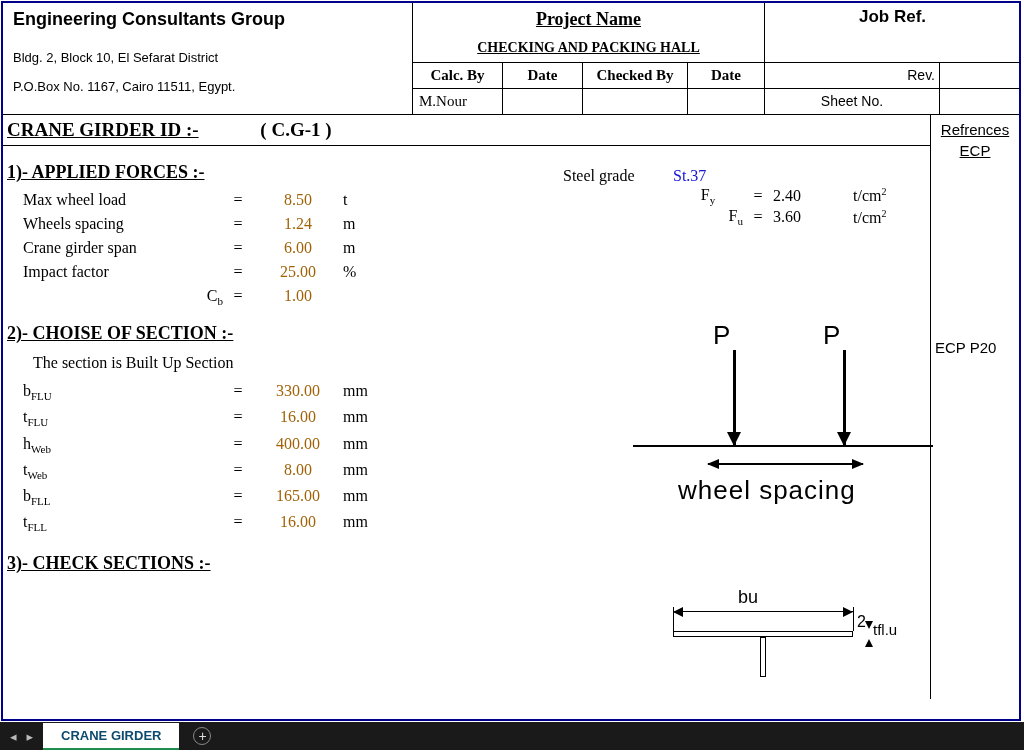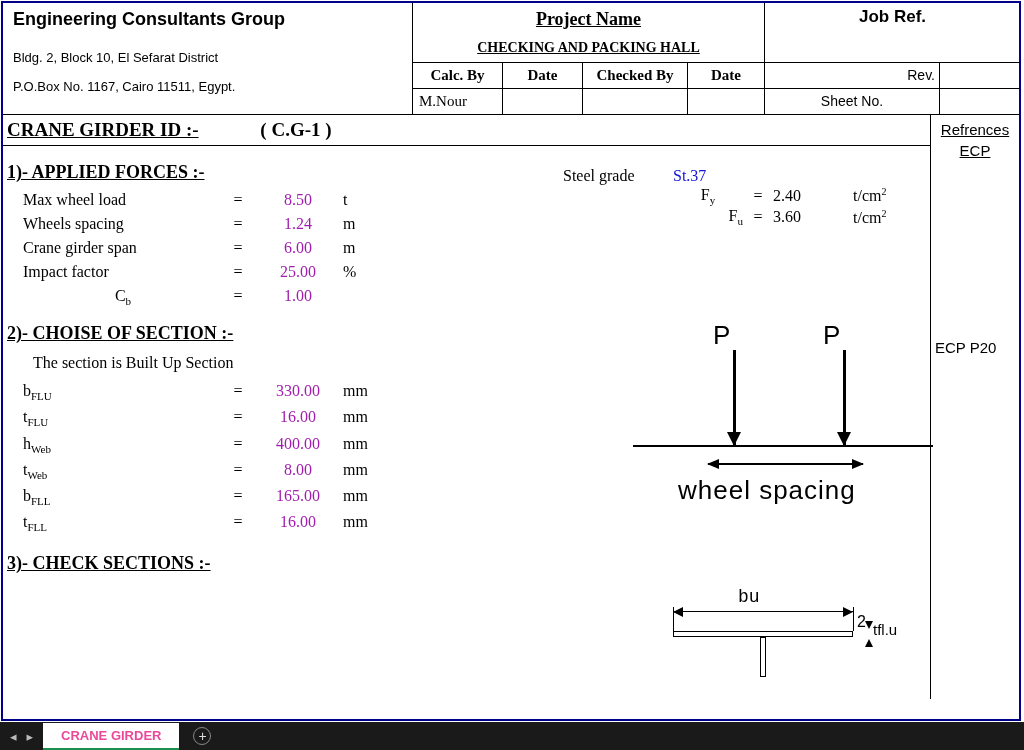"8.50" .tbl .val { color: #a21caf -> #a16207 }
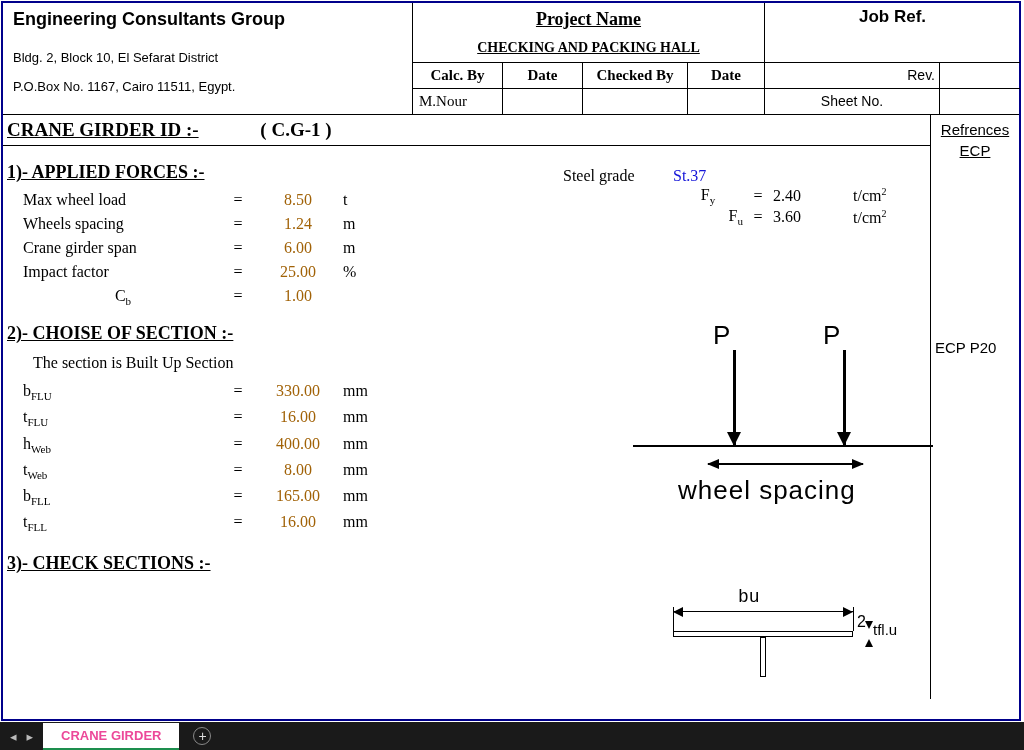"Cb" div.lab { text-align: center -> right }
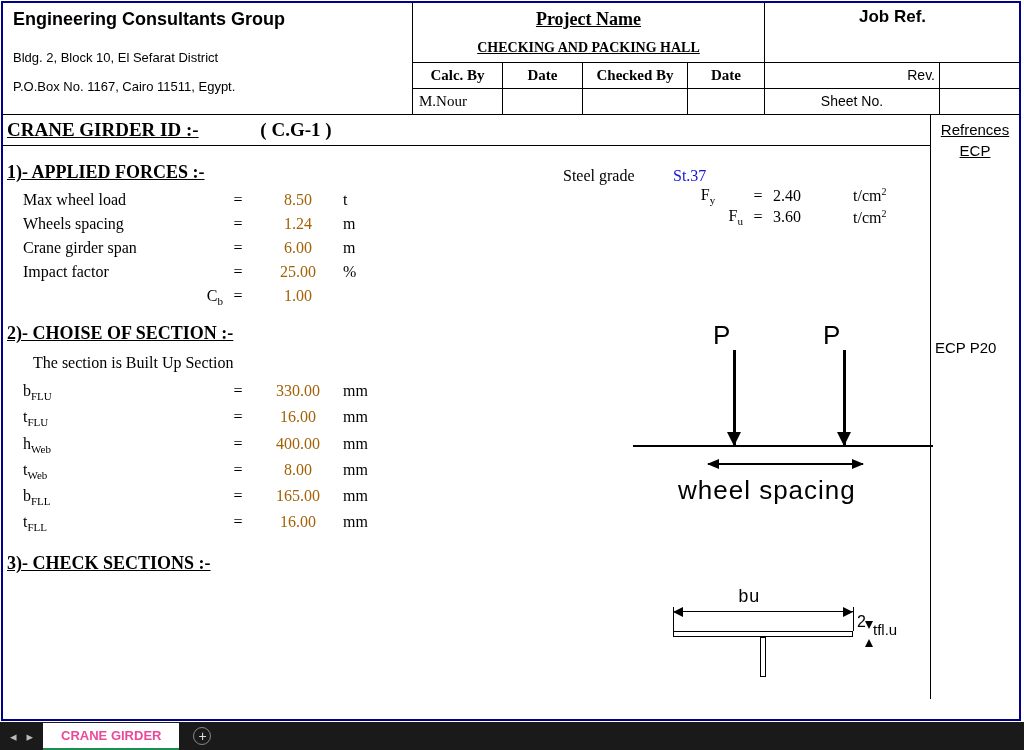"bu" .diag2 .bu { font-family: Liberation Mono, monospace -> Liberation Sans, sans-serif }
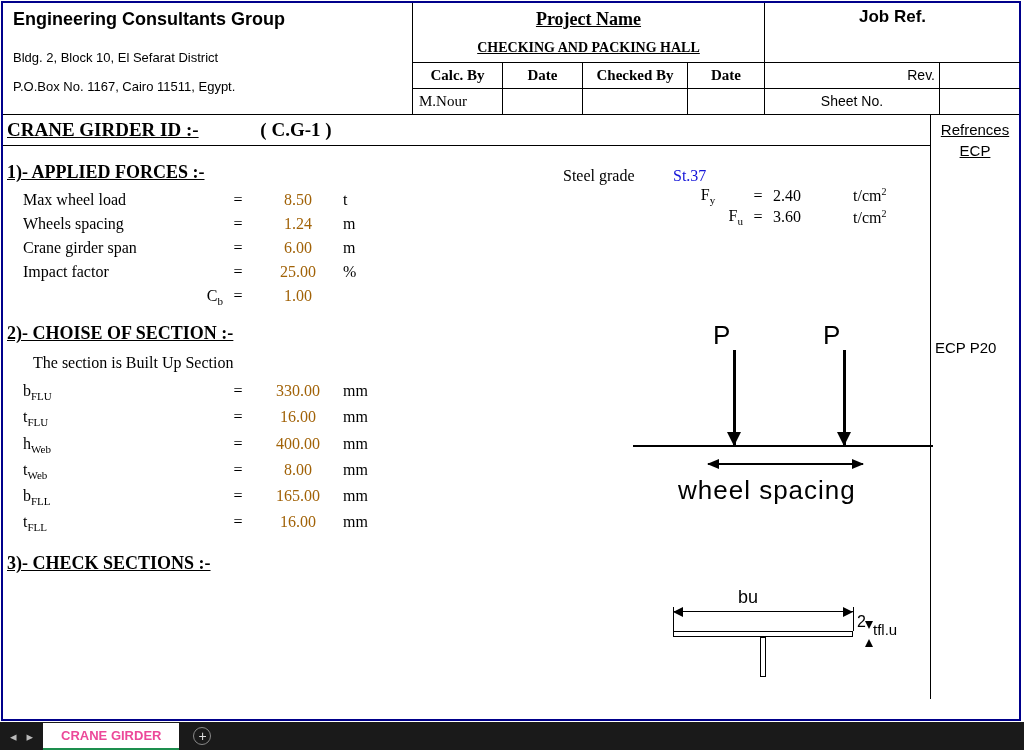"CRANE GIRDER" .tab { color: #ec4899 -> #0c4a6e }
